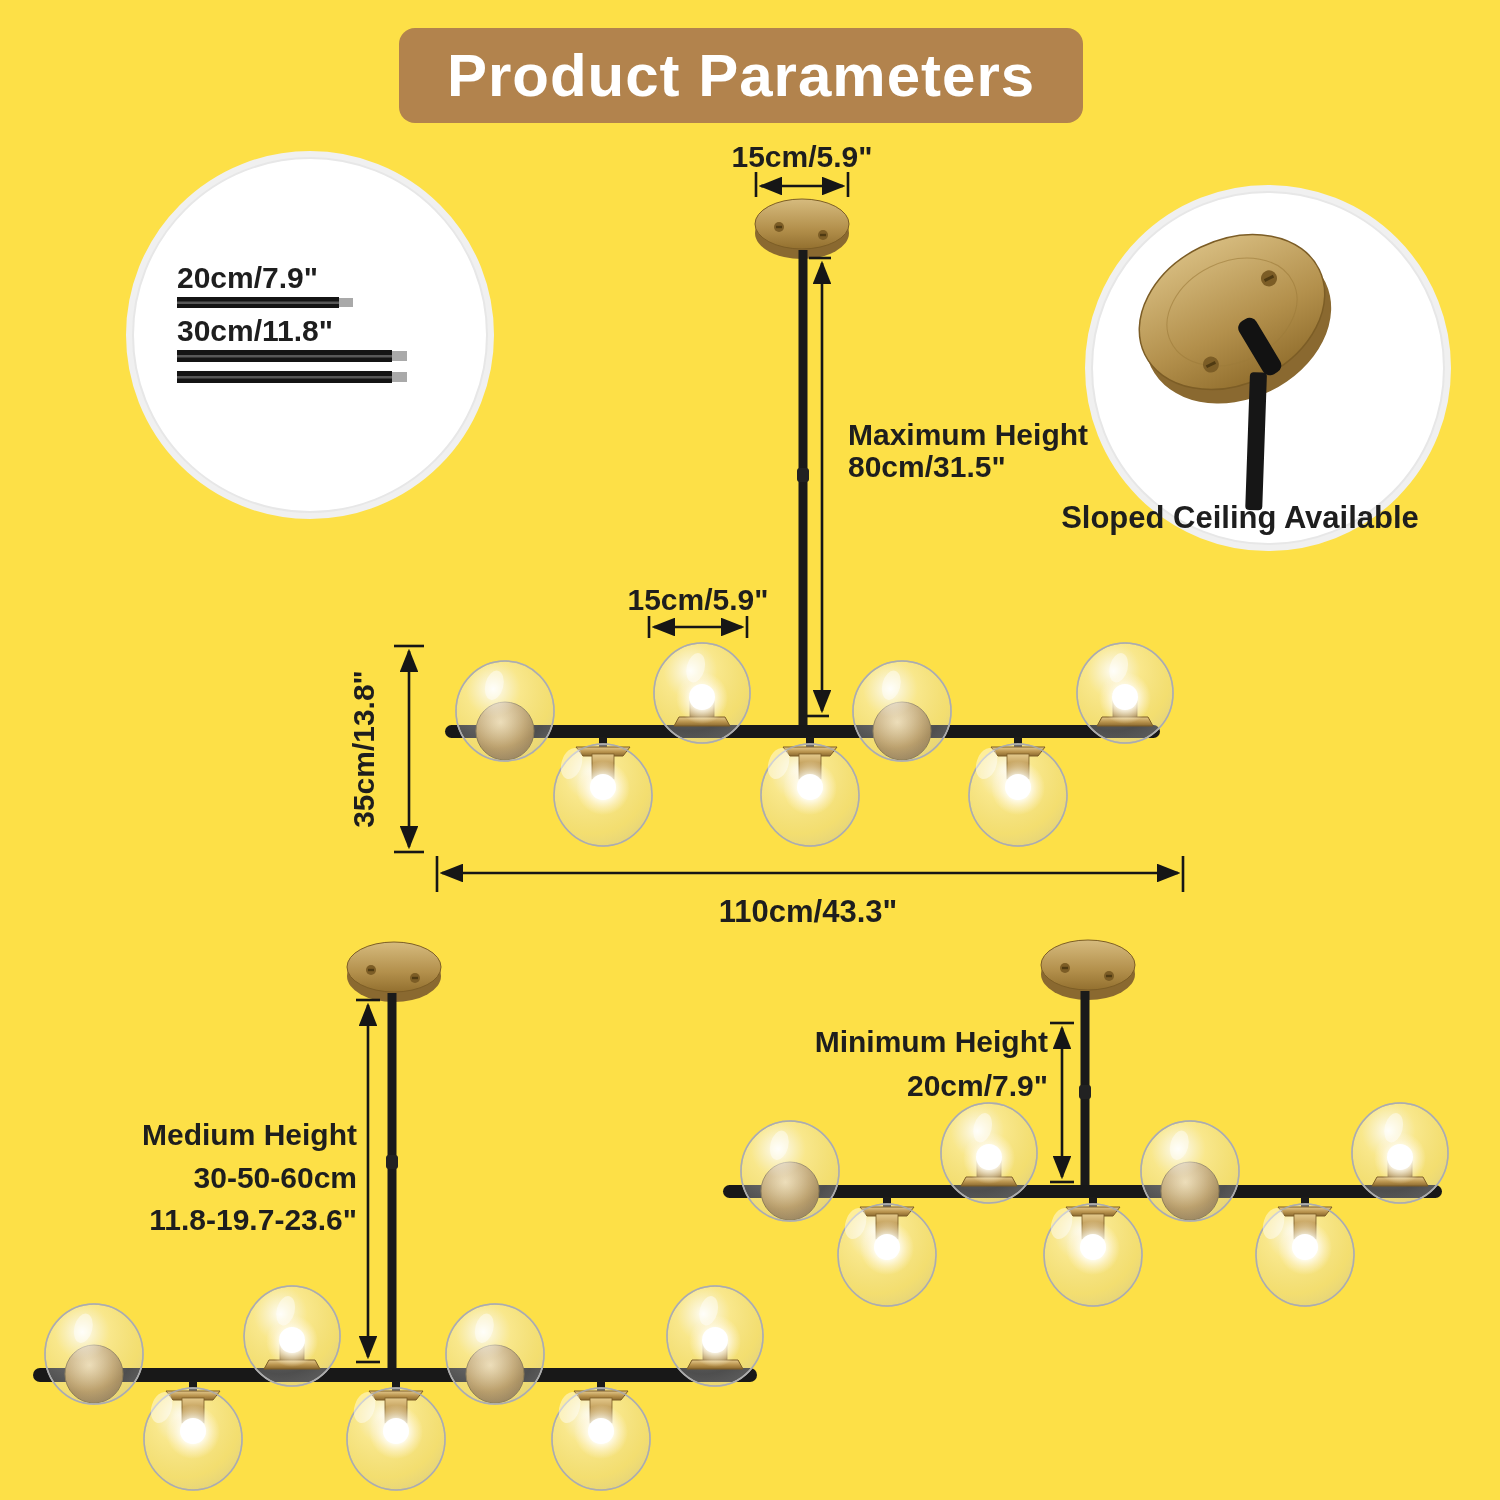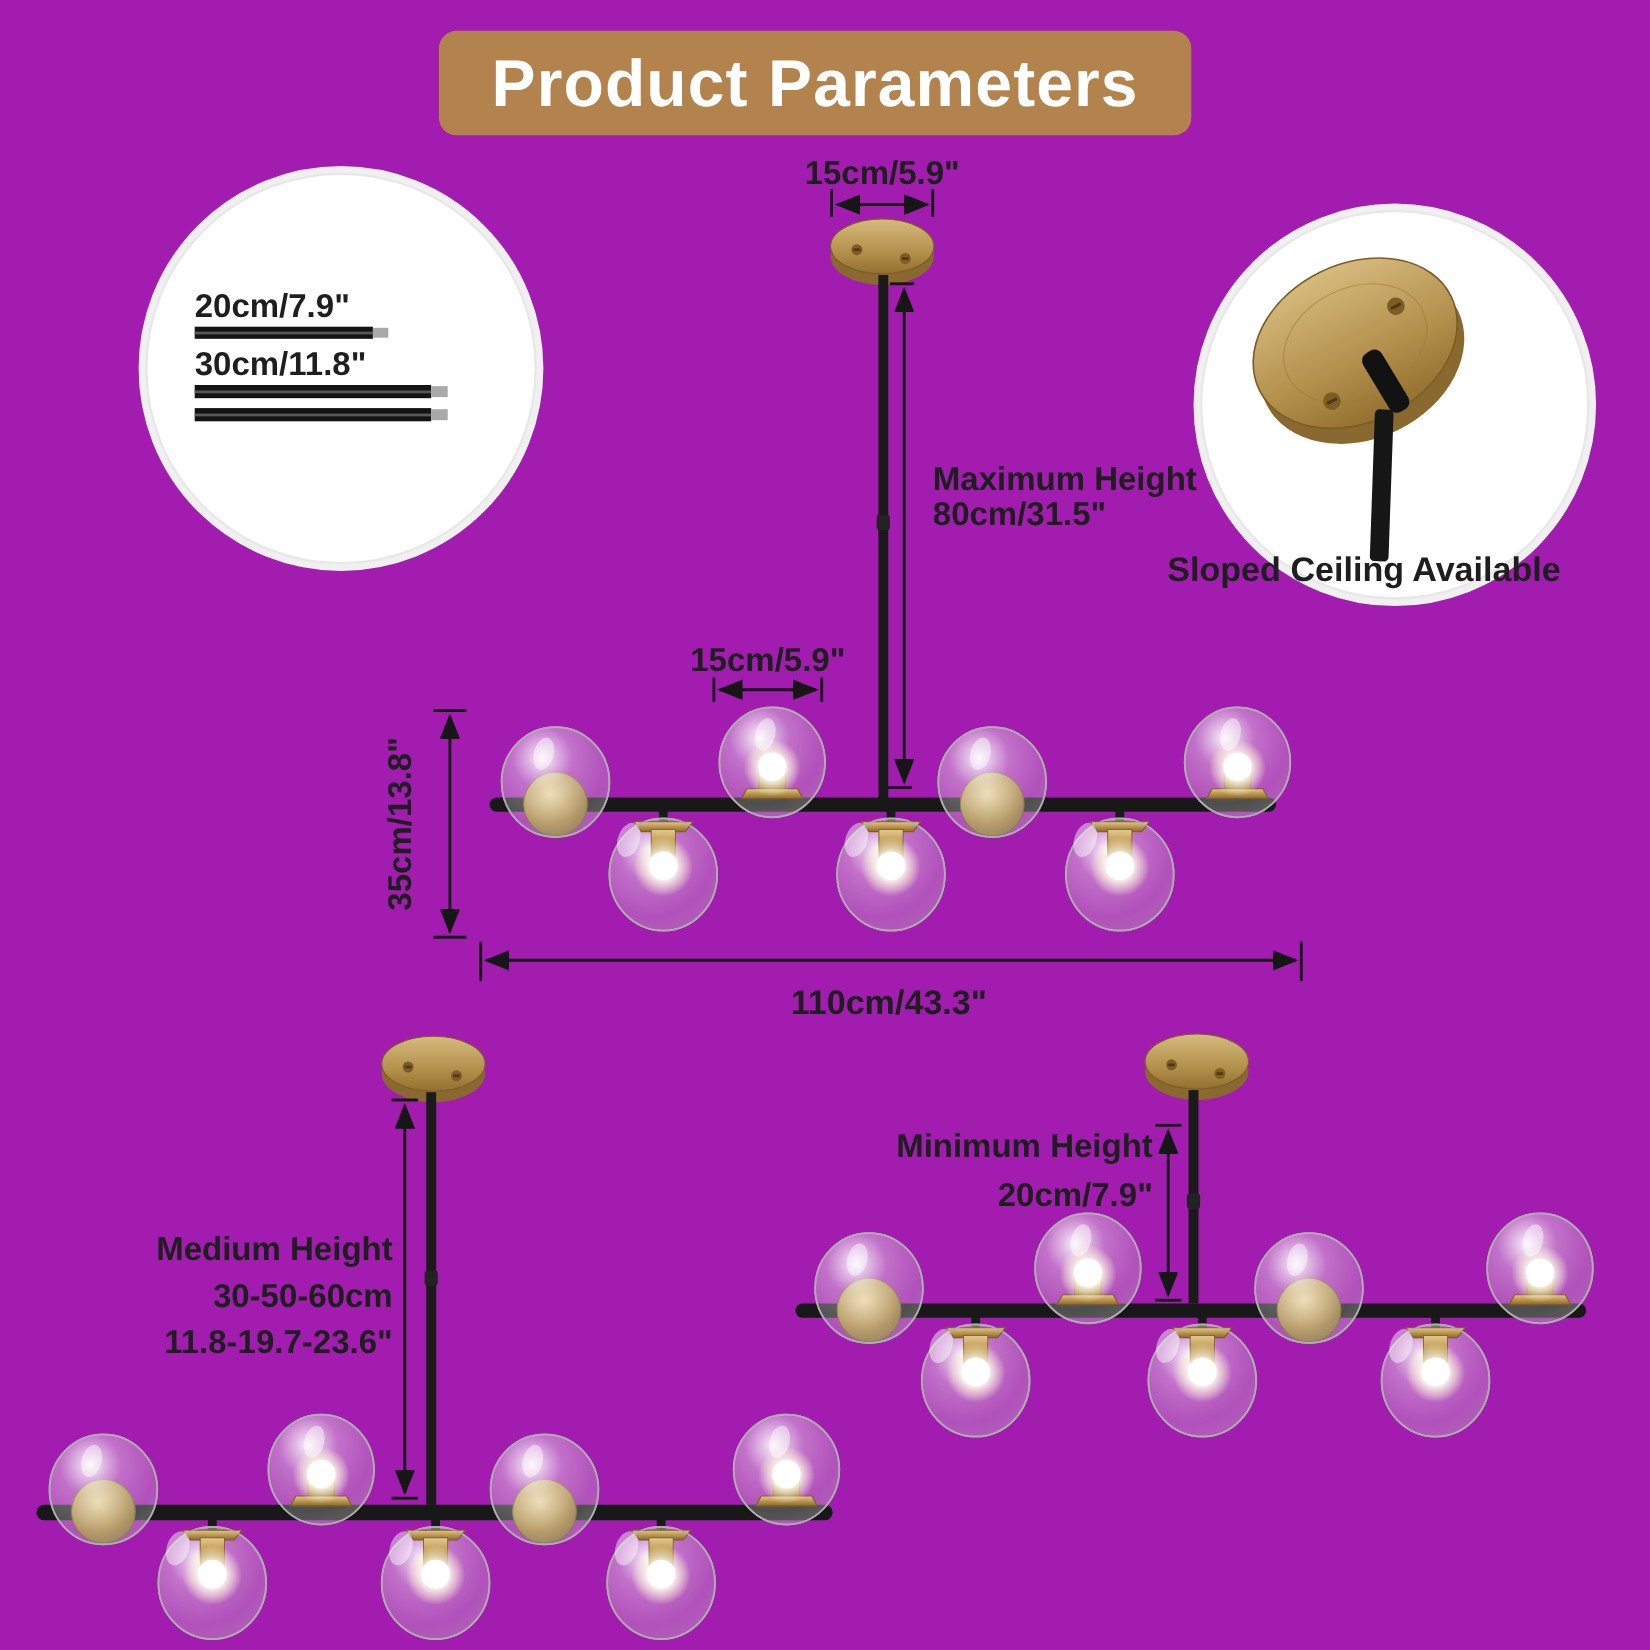"Product Parameters" .stage { background: #a21caf -> #fde047 }
